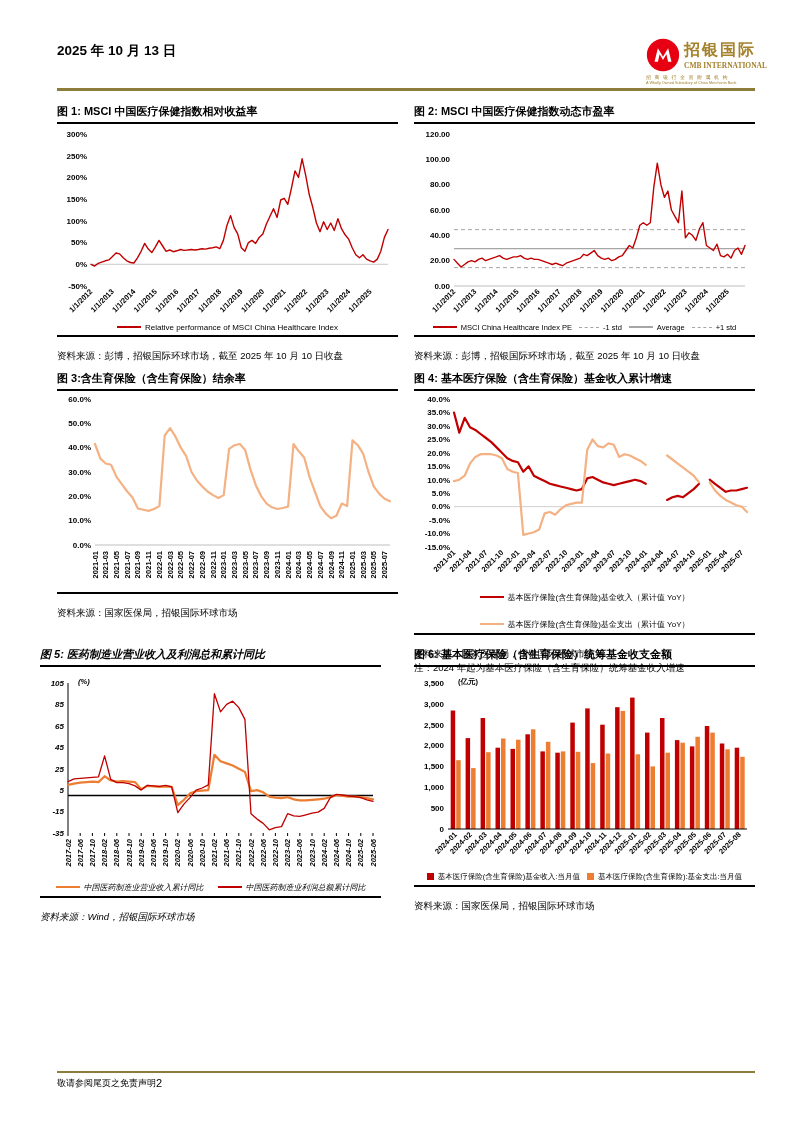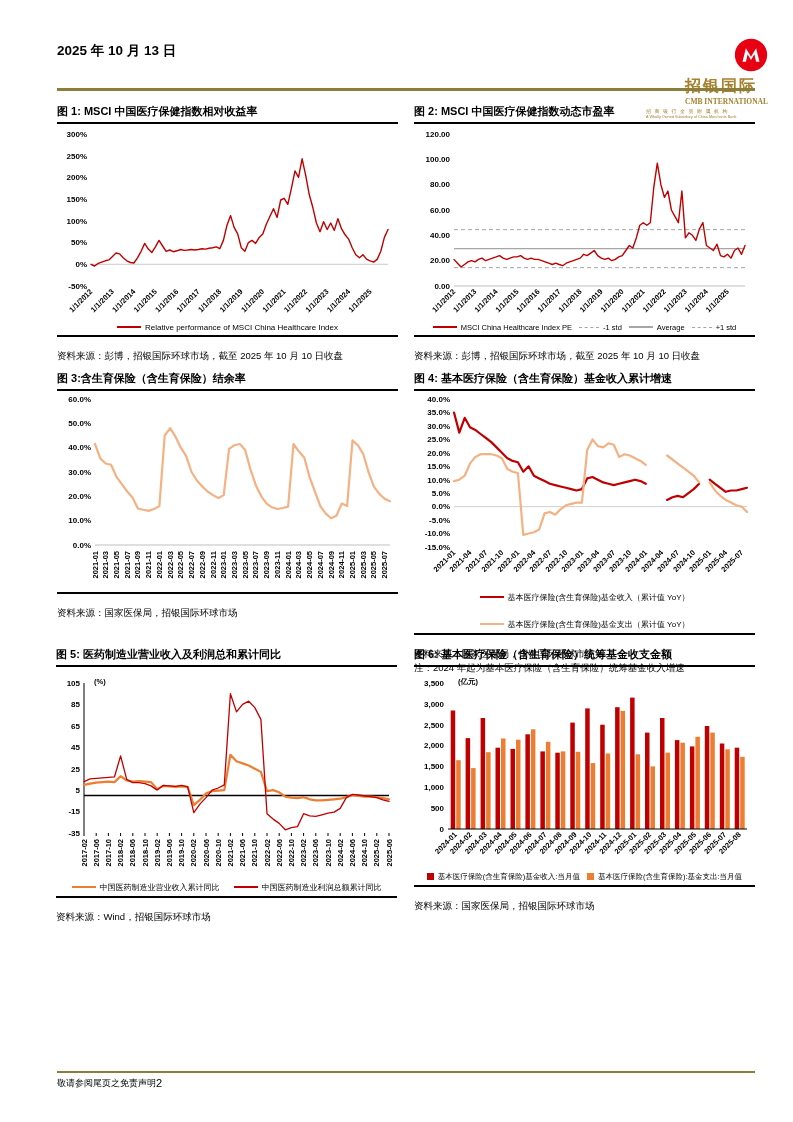"招银国际" .logo-top { align-items: flex-end -> center; flex-direction: column -> none }
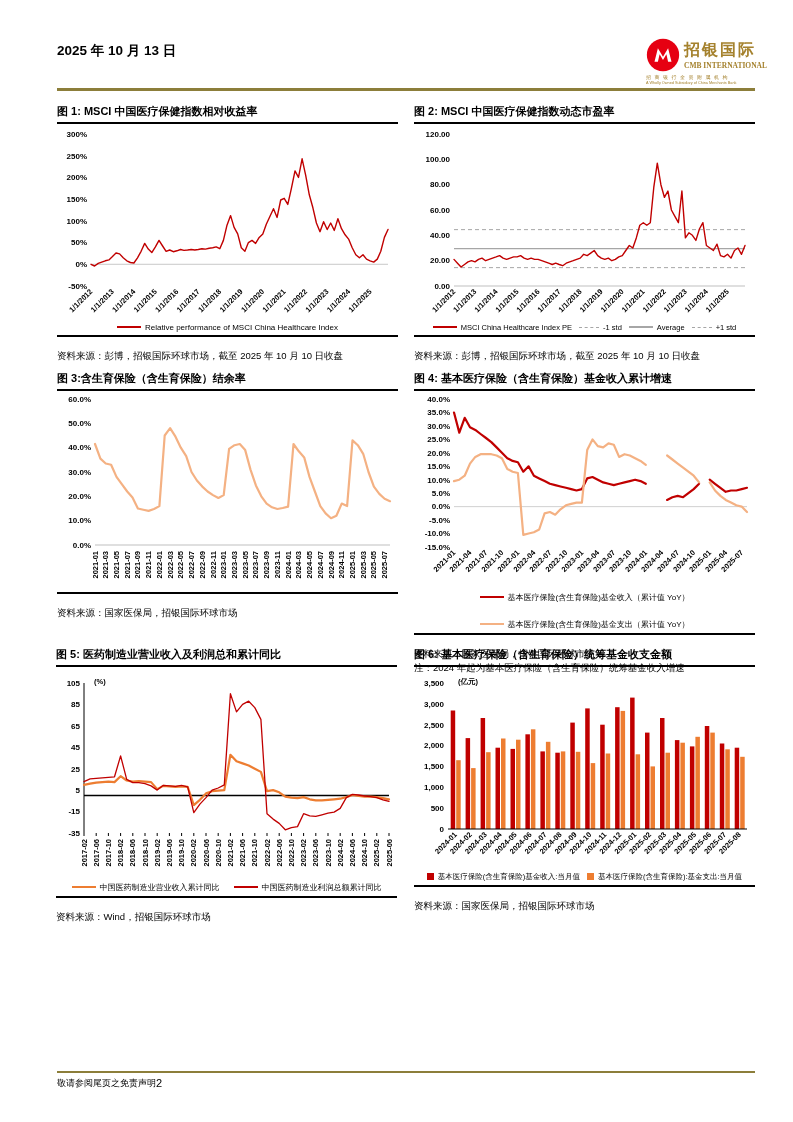"图 5: 医药制造业营业收入及利润总和累计同比" article.fig { font-style: none -> italic; left: 56px -> 40px }
